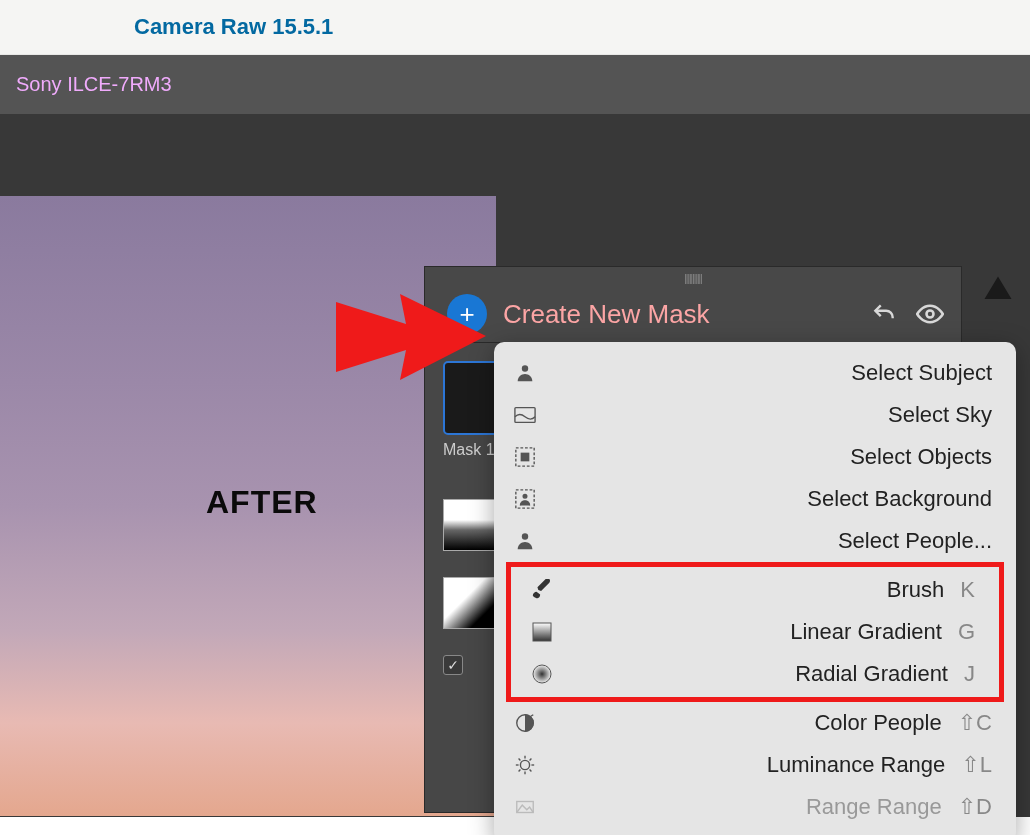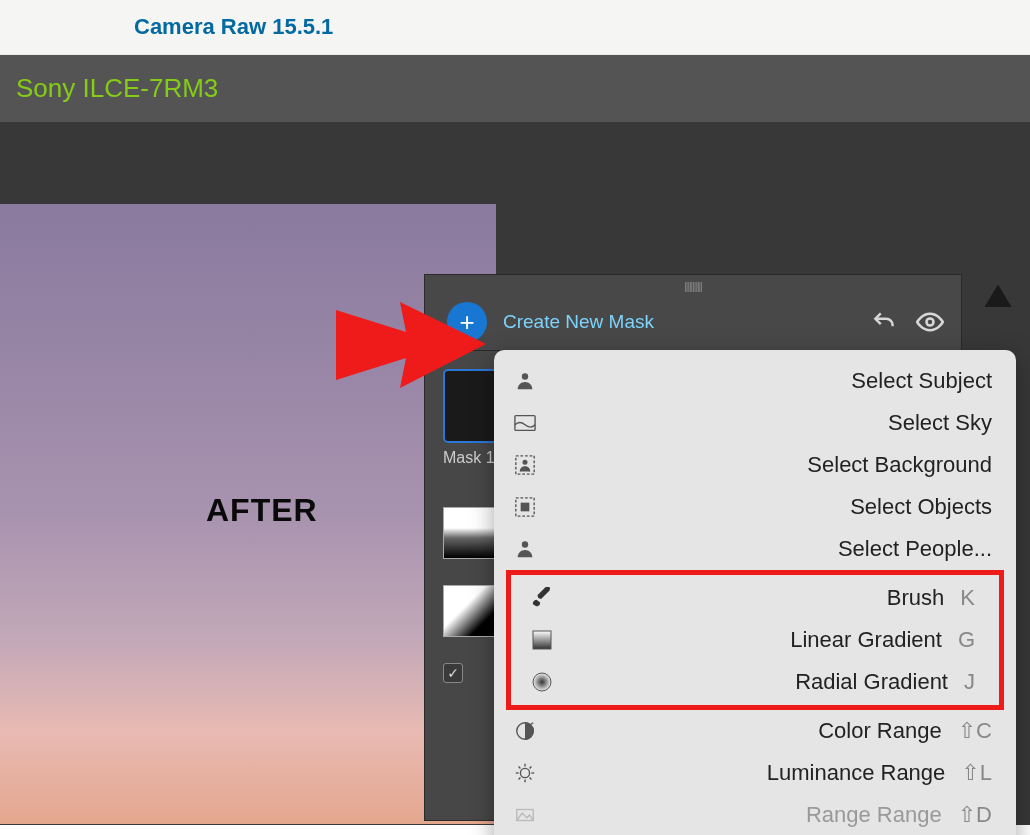"Sony ILCE-7RM3" .camera-info { color: #84cc16 -> #f0abfc; font-size: 26px -> 20px }
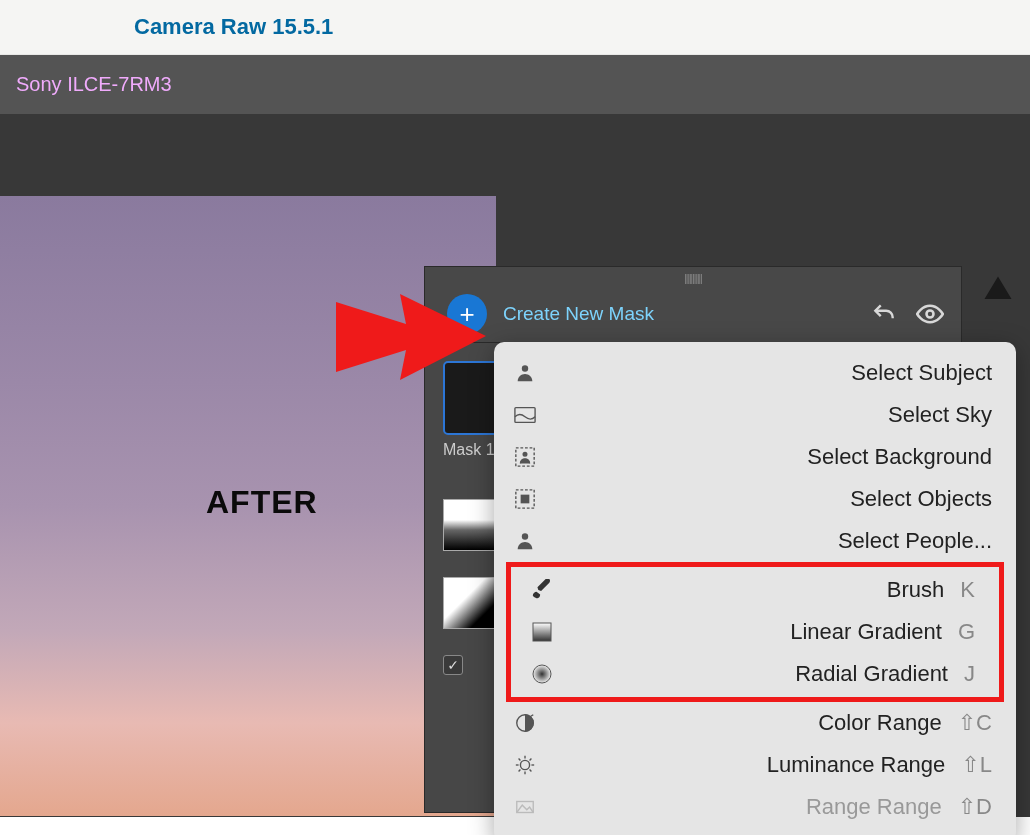"Create New Mask" .new-mask-label { color: #7dd3fc -> #fca5a5; font-size: 19px -> 26px }
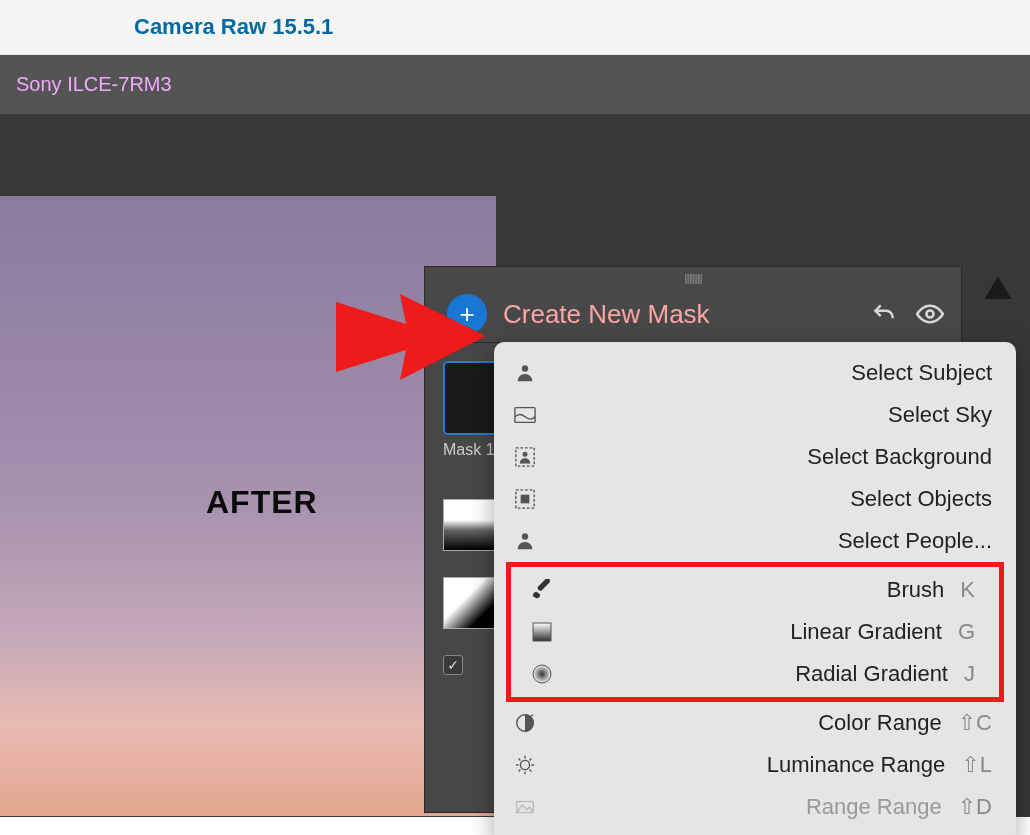"Select Background" div.menu-item { order: before "Select Objects" -> after "Select Objects" }
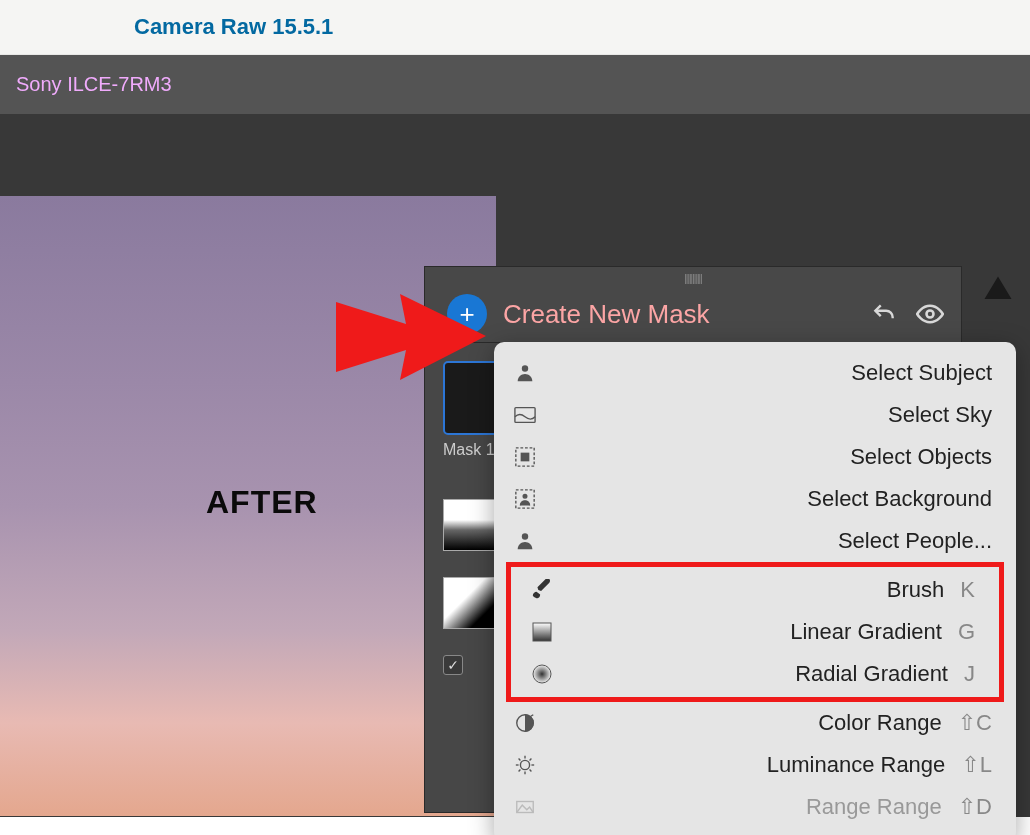"Color Range" span.label { text: Range -> People }
